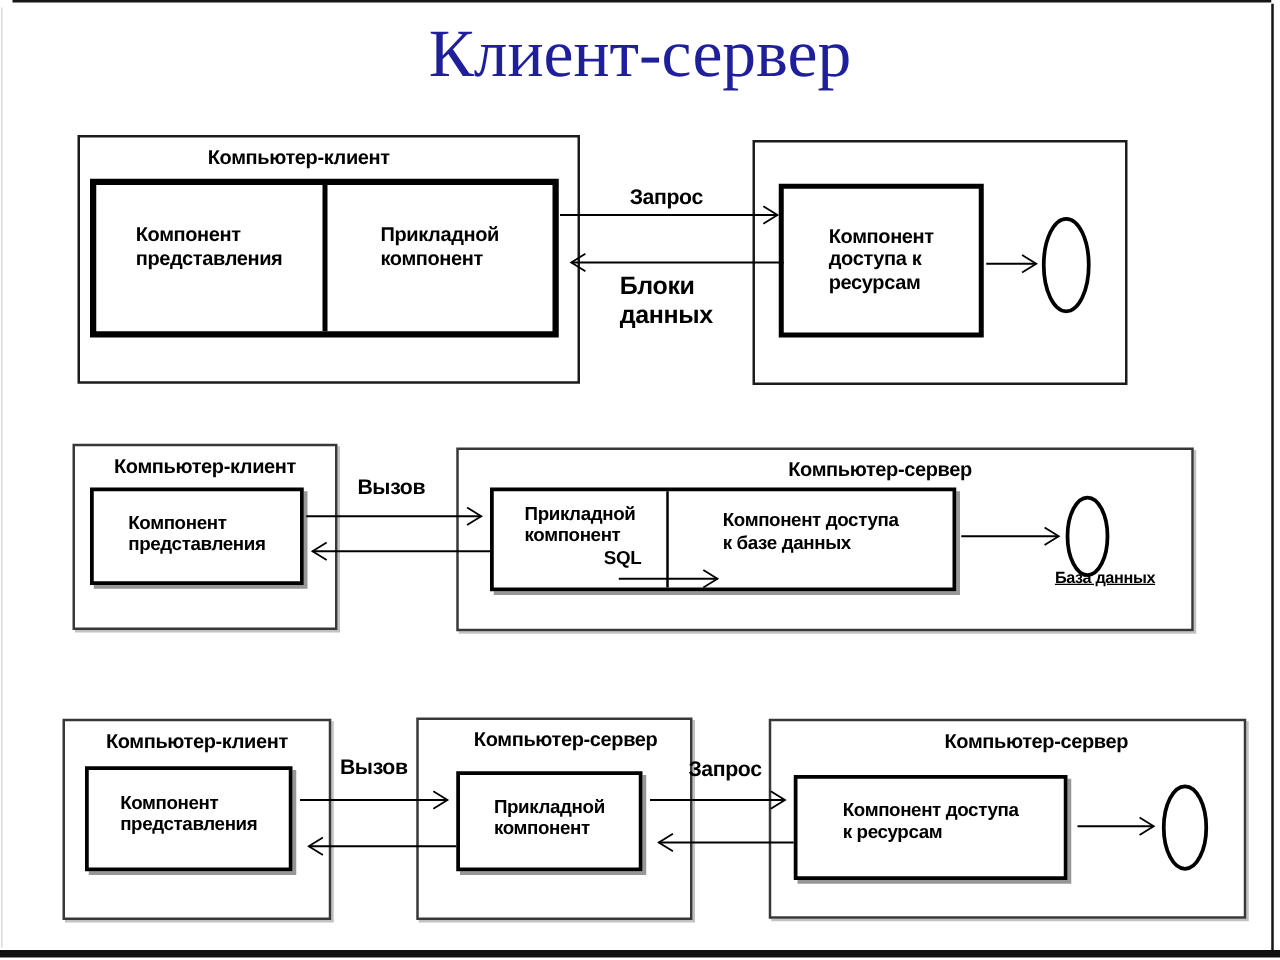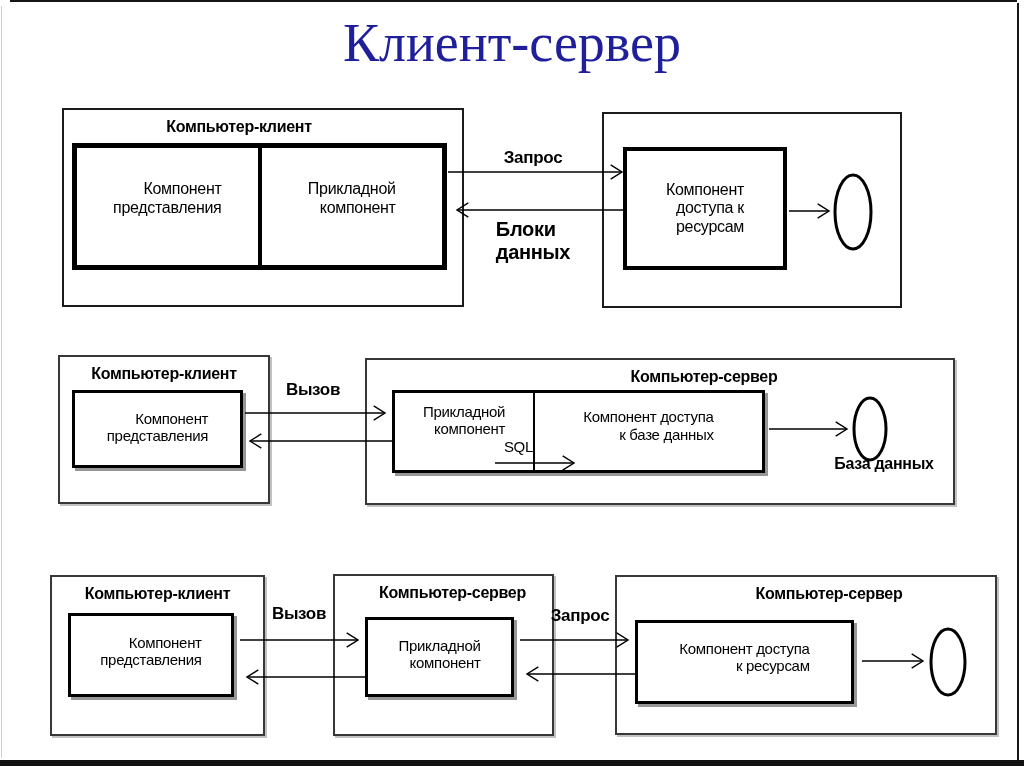"Компонент" .cell { font-weight: normal -> bold; text-align: right -> left }
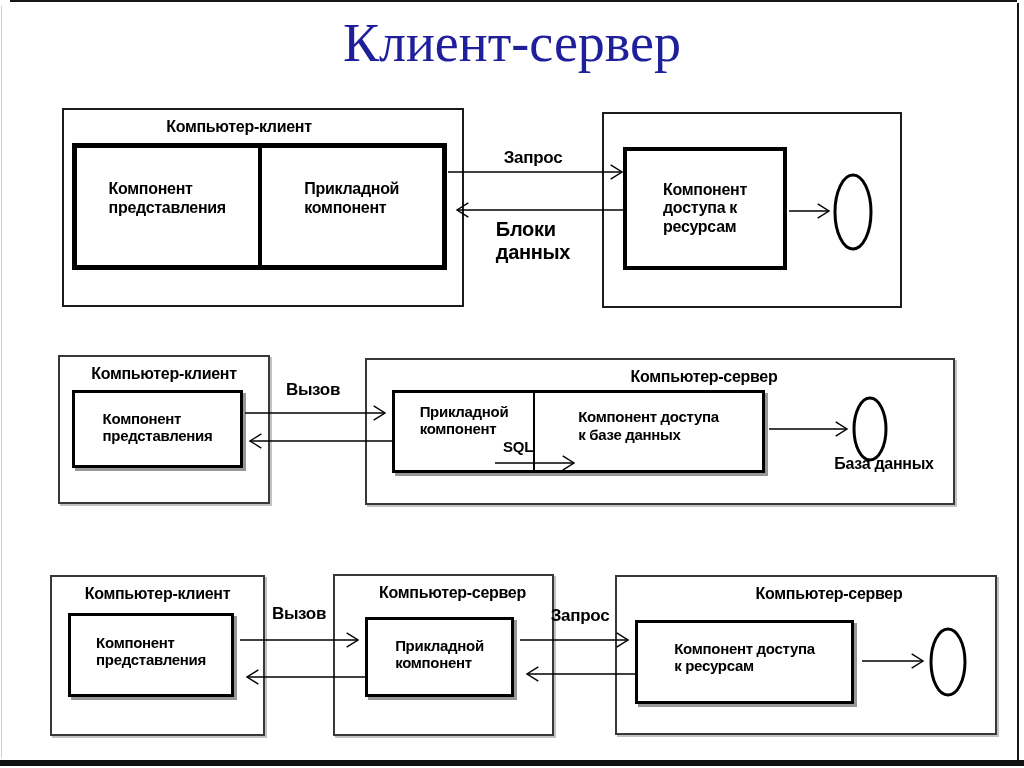"SQL" .sqltxt { padding-right: 0 -> 20px }
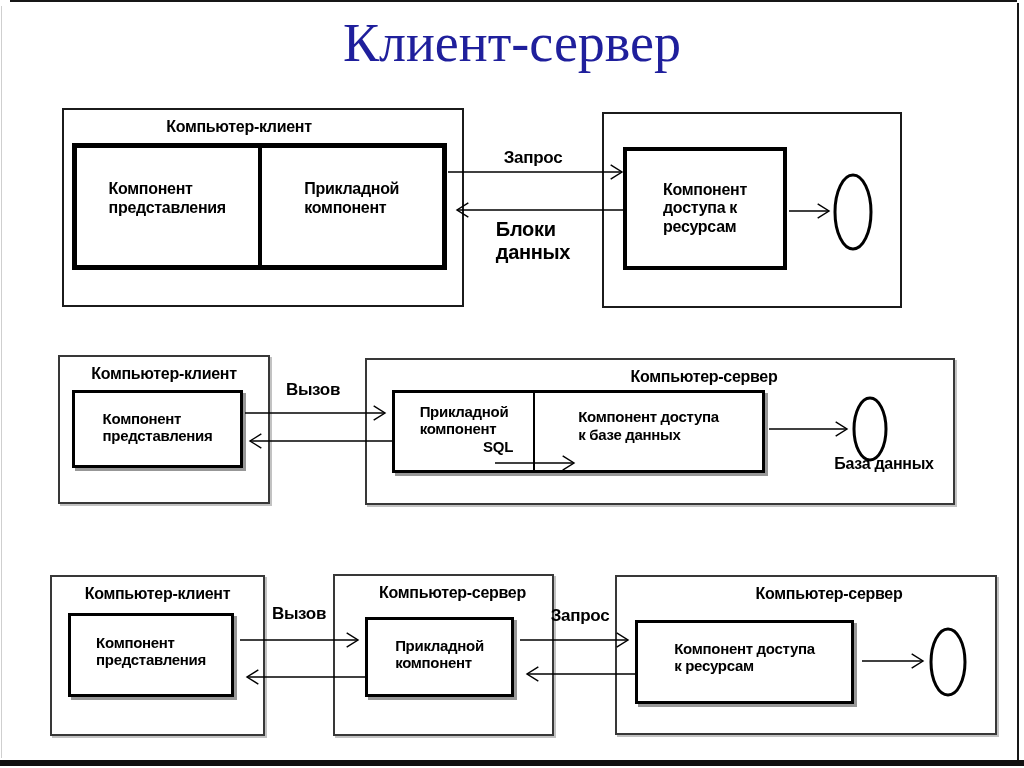"База данных" div.lbl { font-size: 16px -> 13px; text-decoration: none -> underline }
